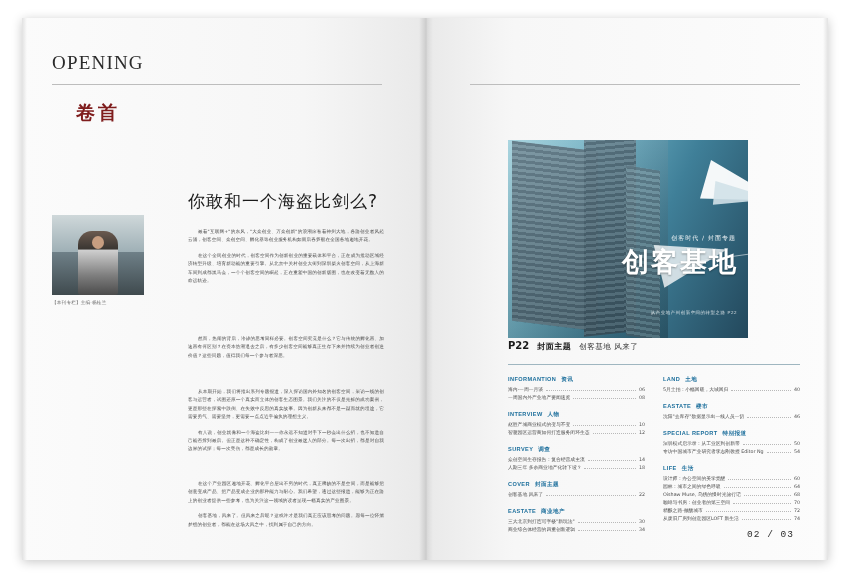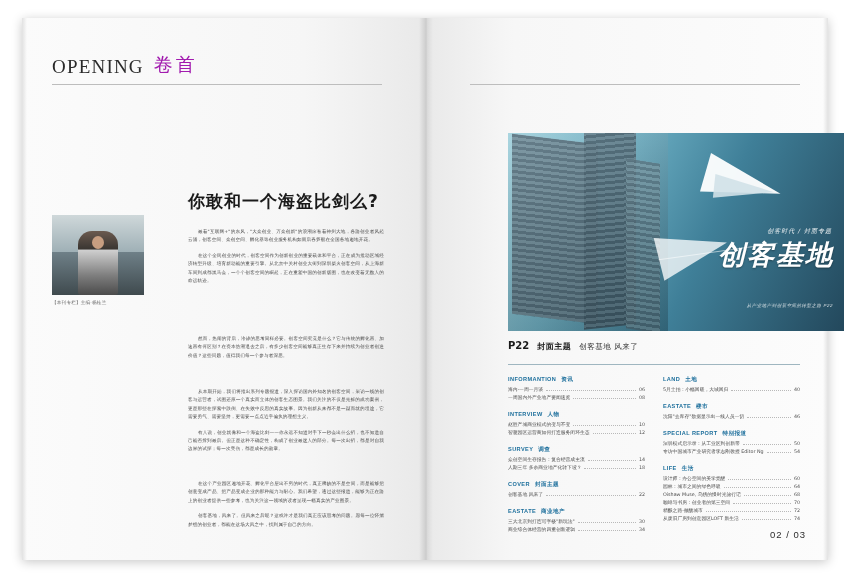"OPENING" .hdr-left { align-items: flex-end -> center; flex-direction: none -> column; gap: 10px -> 26px }
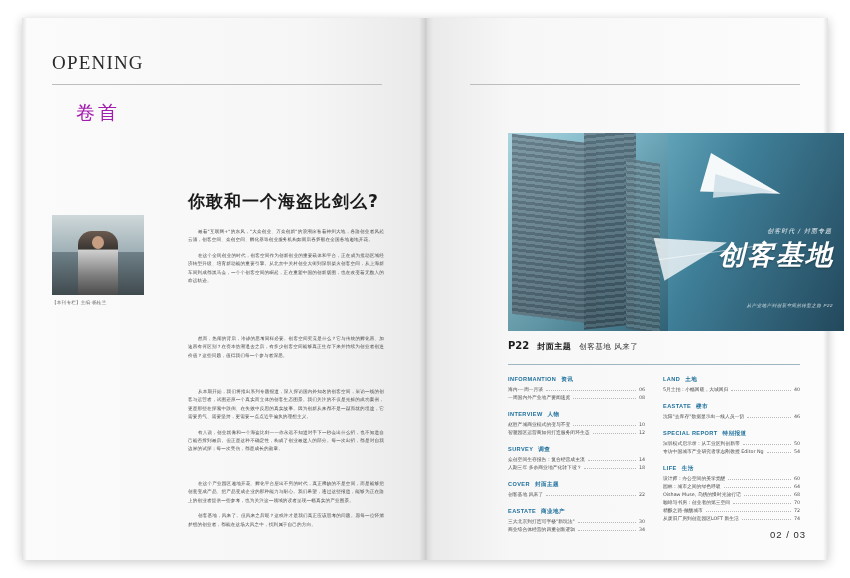"卷首" .hdr-cn { color: #a21caf -> #7f1d1d; font-weight: normal -> bold }
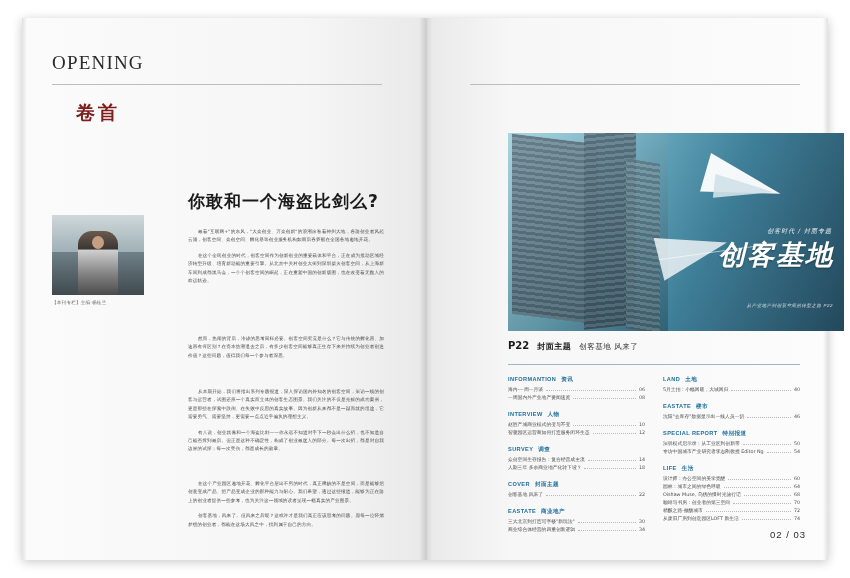"你敢和一个海盗比剑么?" .article-title { font-weight: bold -> normal }
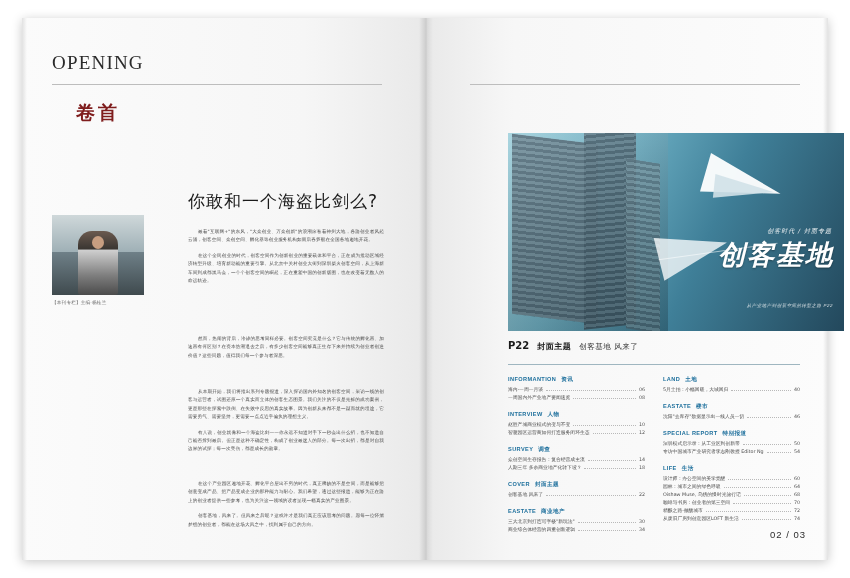"创客基地" .cover { font-style: italic -> none; top: 133px -> 140px; width: 336px -> 240px }
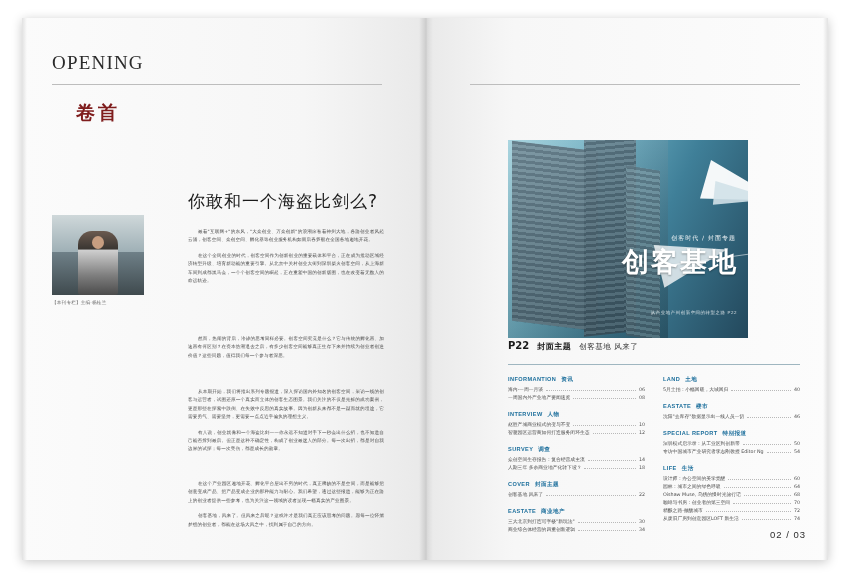"02 / 03" .folio { font-family: Liberation Sans, sans-serif -> Liberation Mono, monospace; right: 44px -> 56px }
